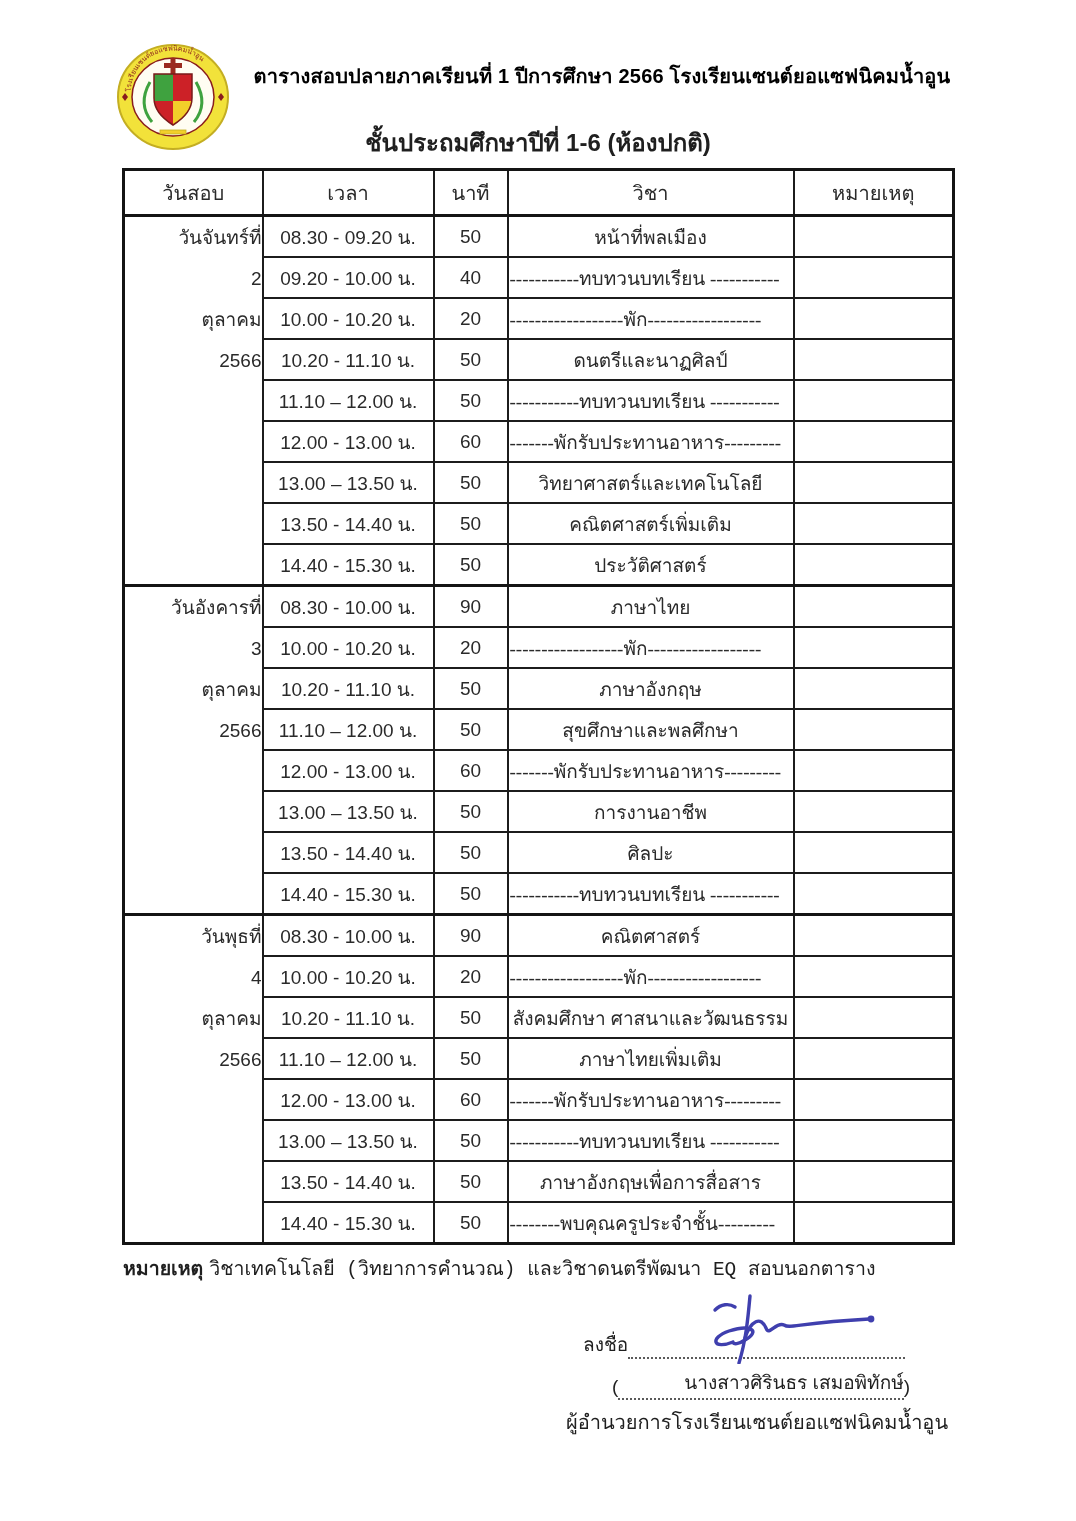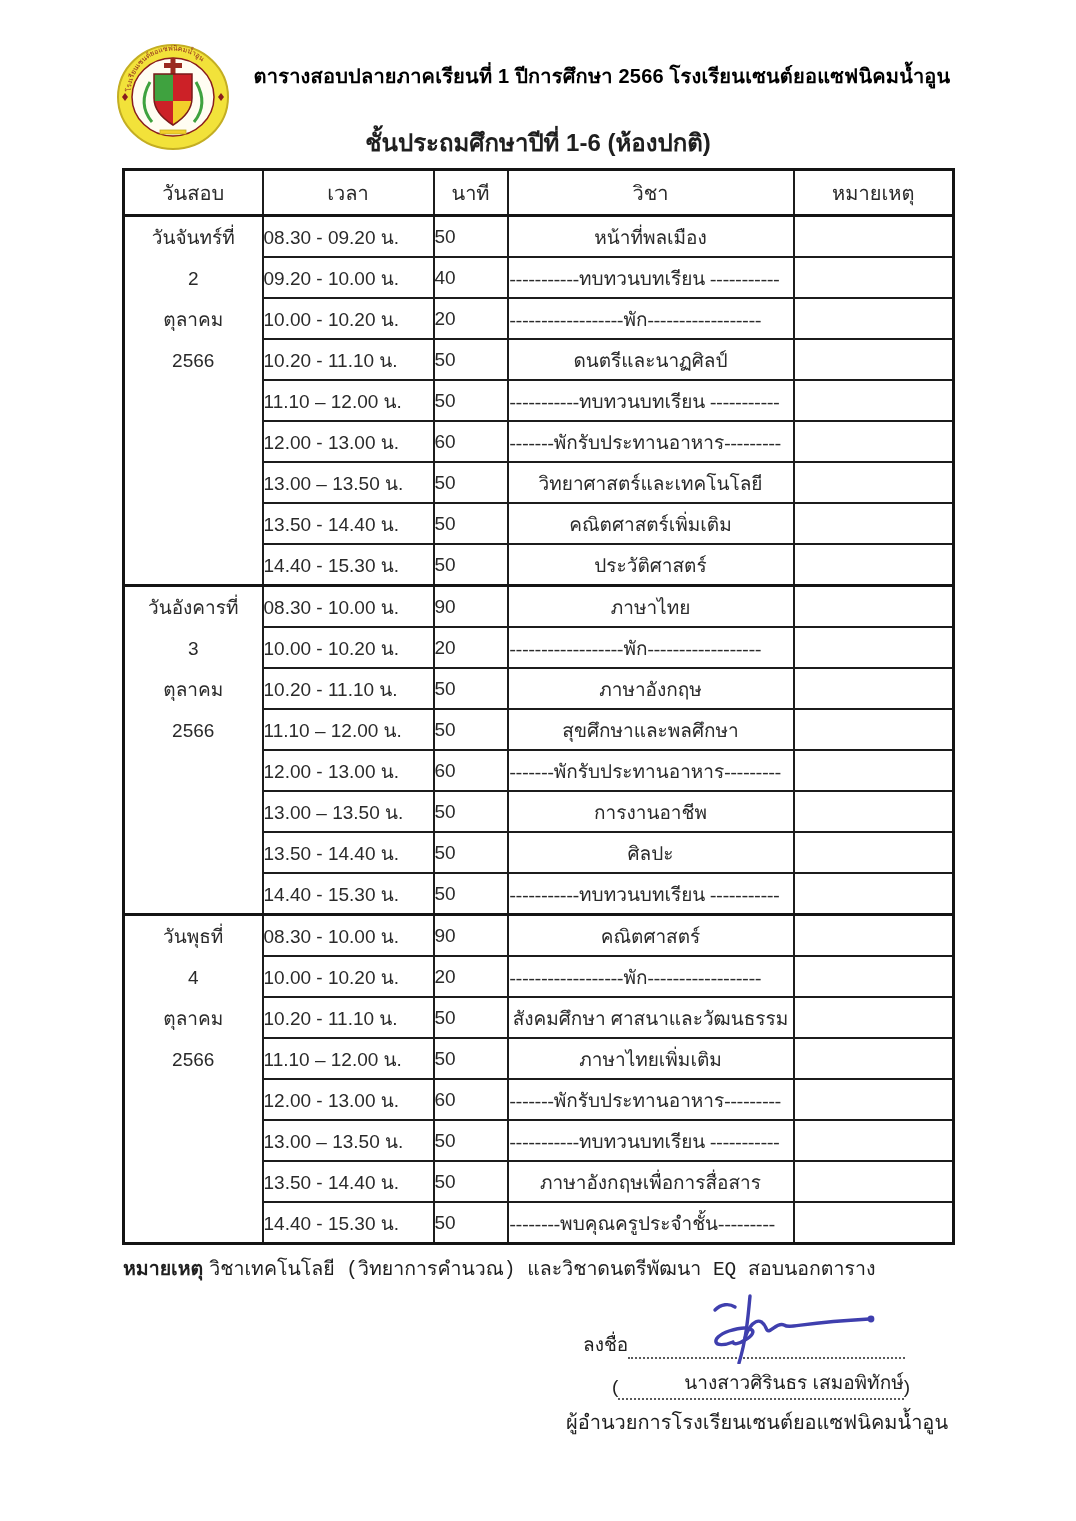"วันจันทร์ที่" .day-cell { text-align: center -> right }
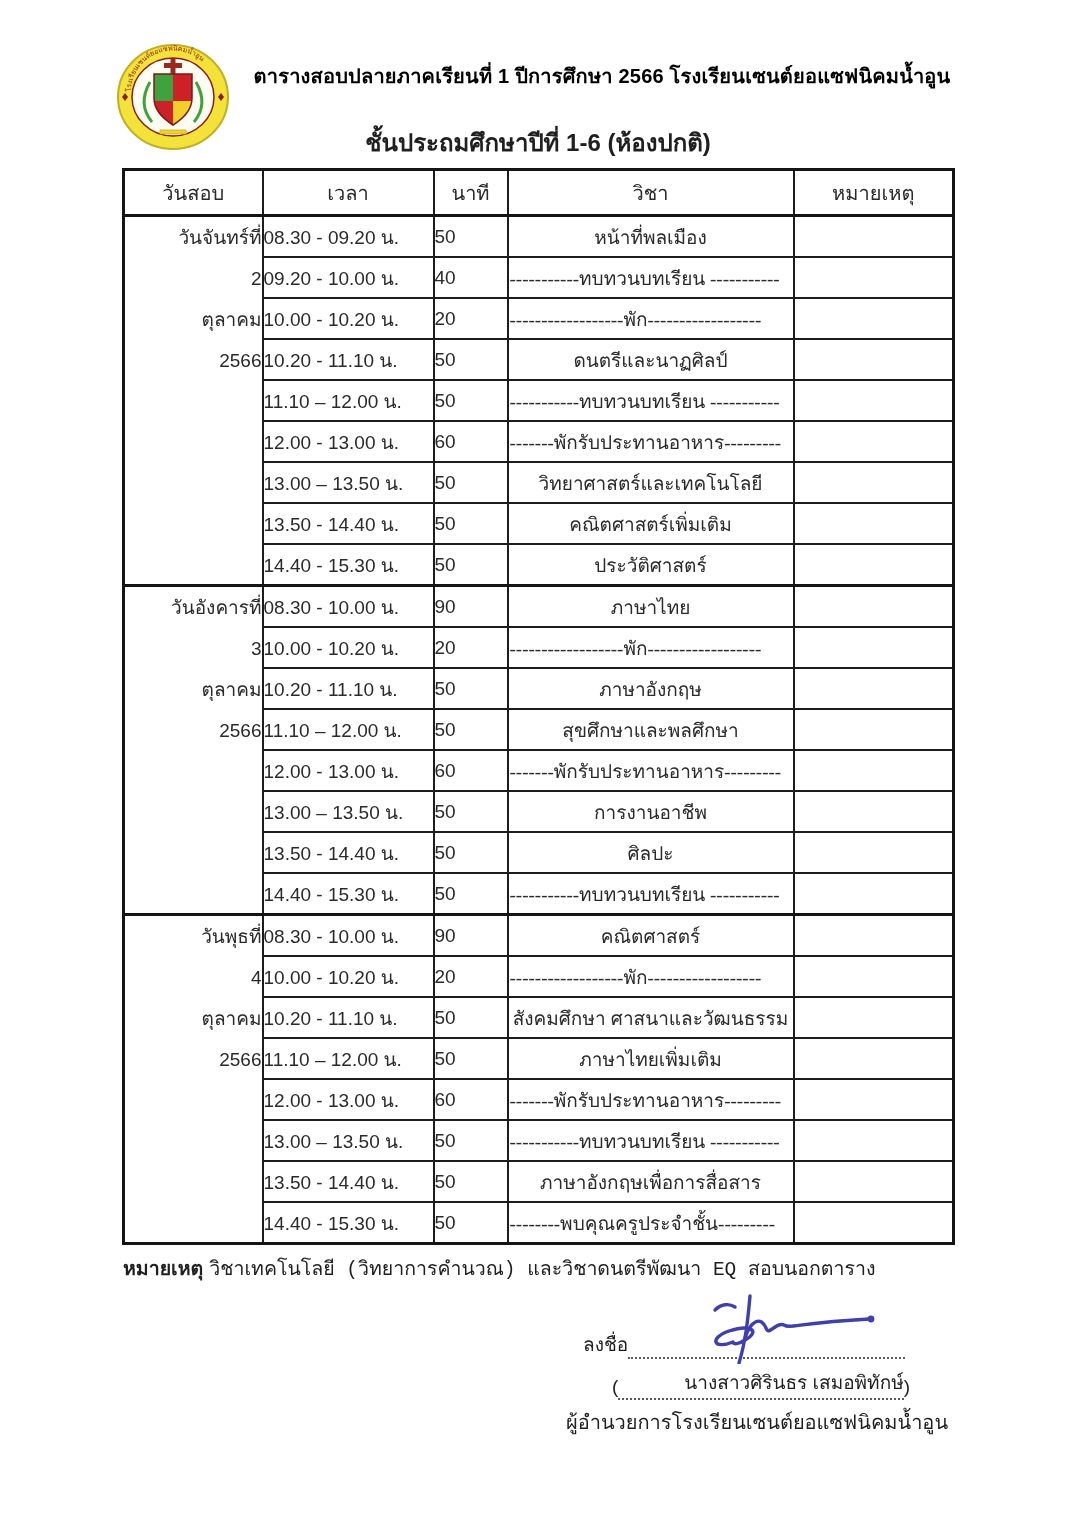"08.30 - 09.20 น." .time-cell,.minutes-cell { text-align: none -> center }
